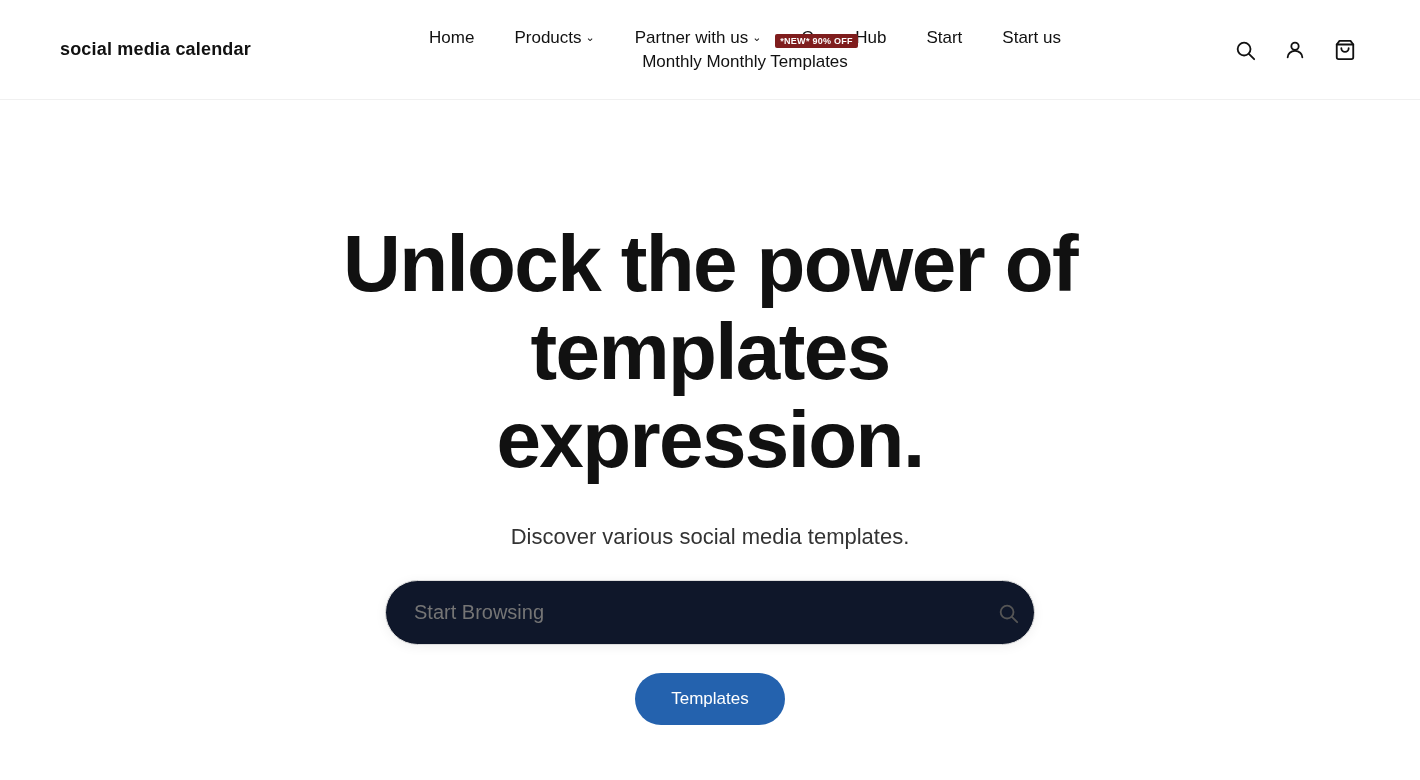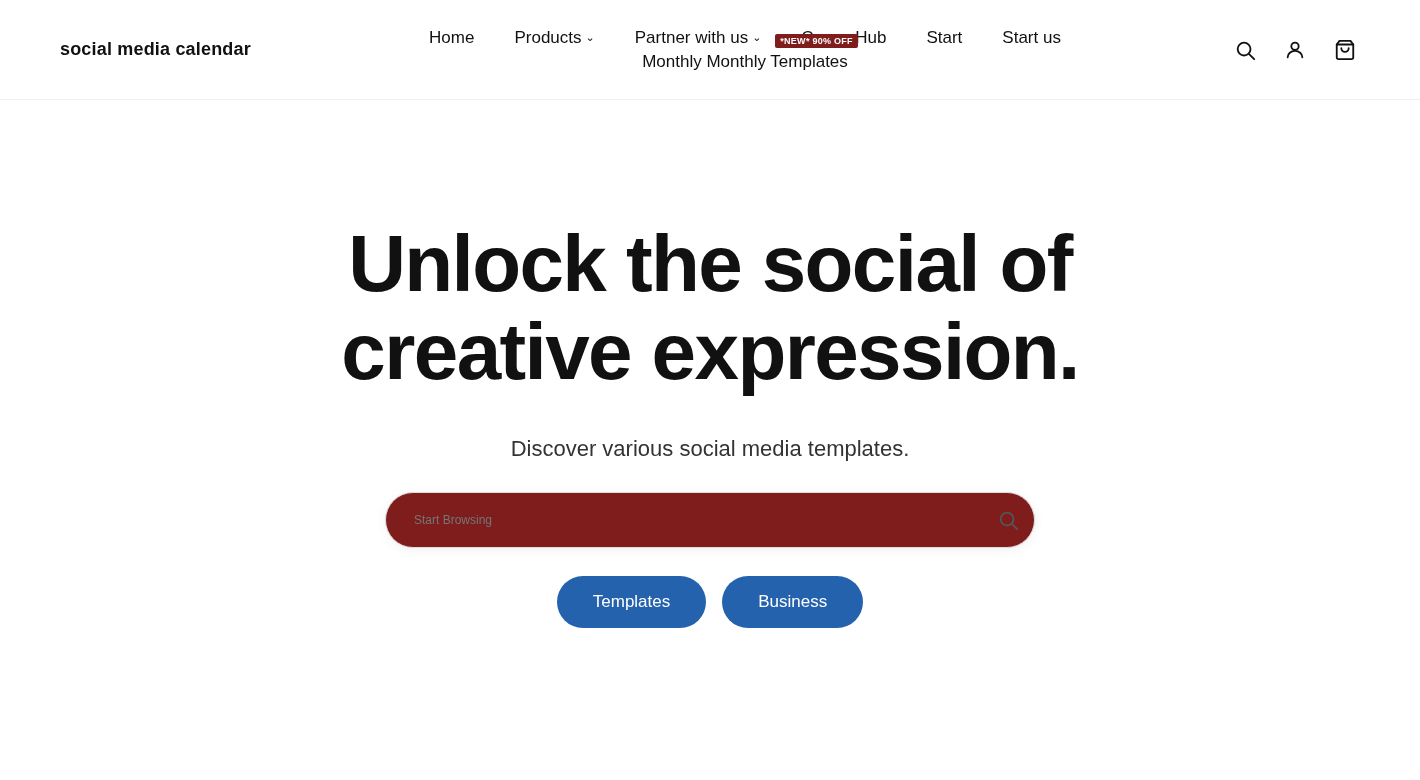"Unlock the social of creative" h1.hero-title { text: social of creative -> power of templates }
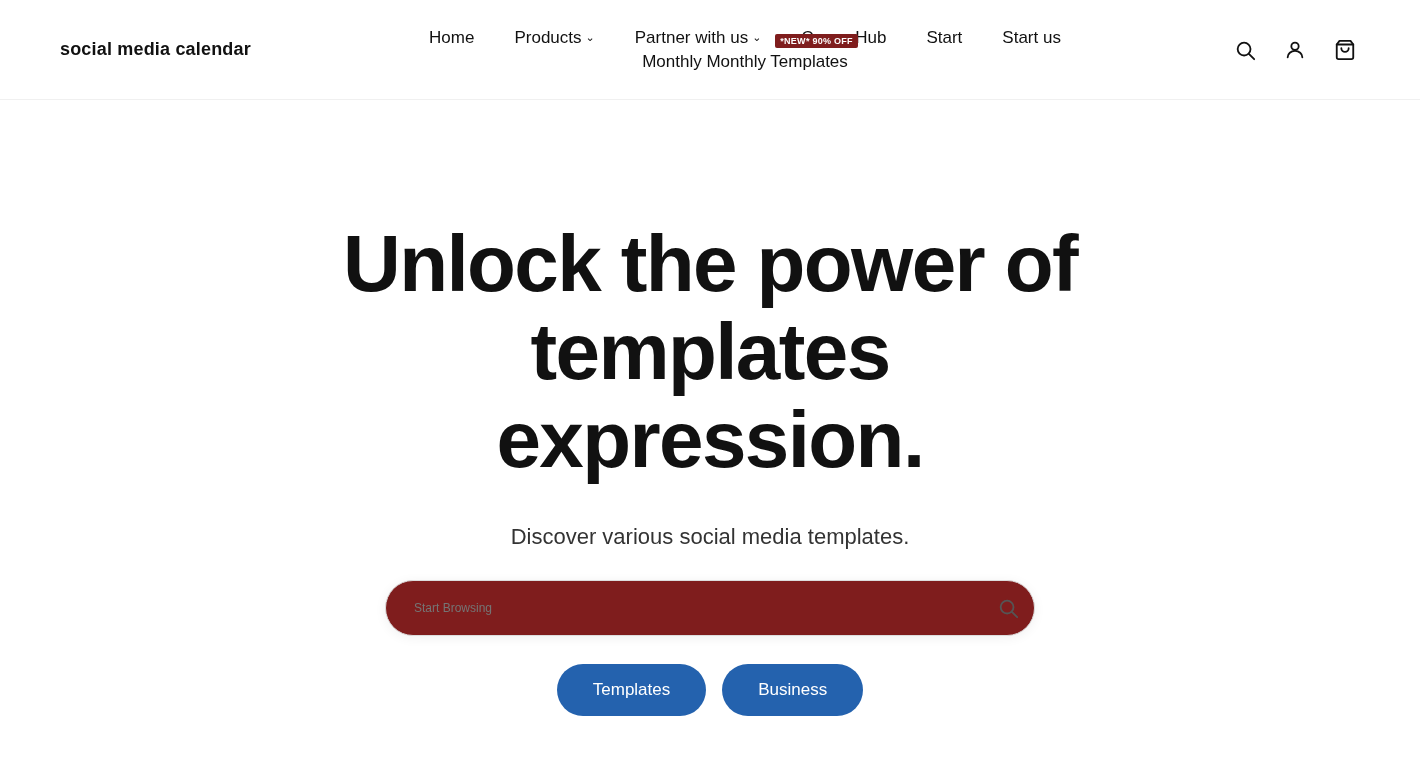"Start Browsing" .search-bar { background: #7f1d1d -> #0f172a; font-size: 12px -> 20px }
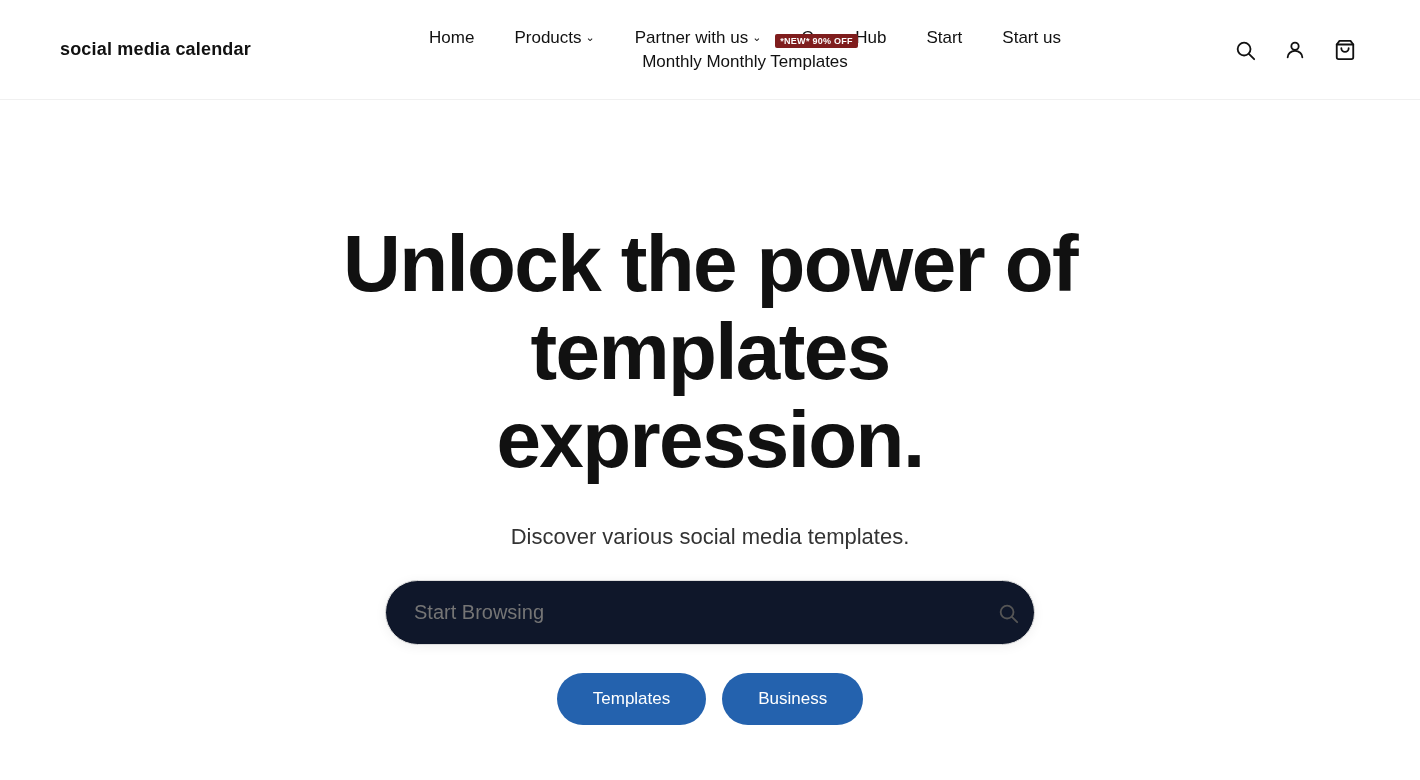"Business" button.category-btn { html: <button>Business</button> -> none }
